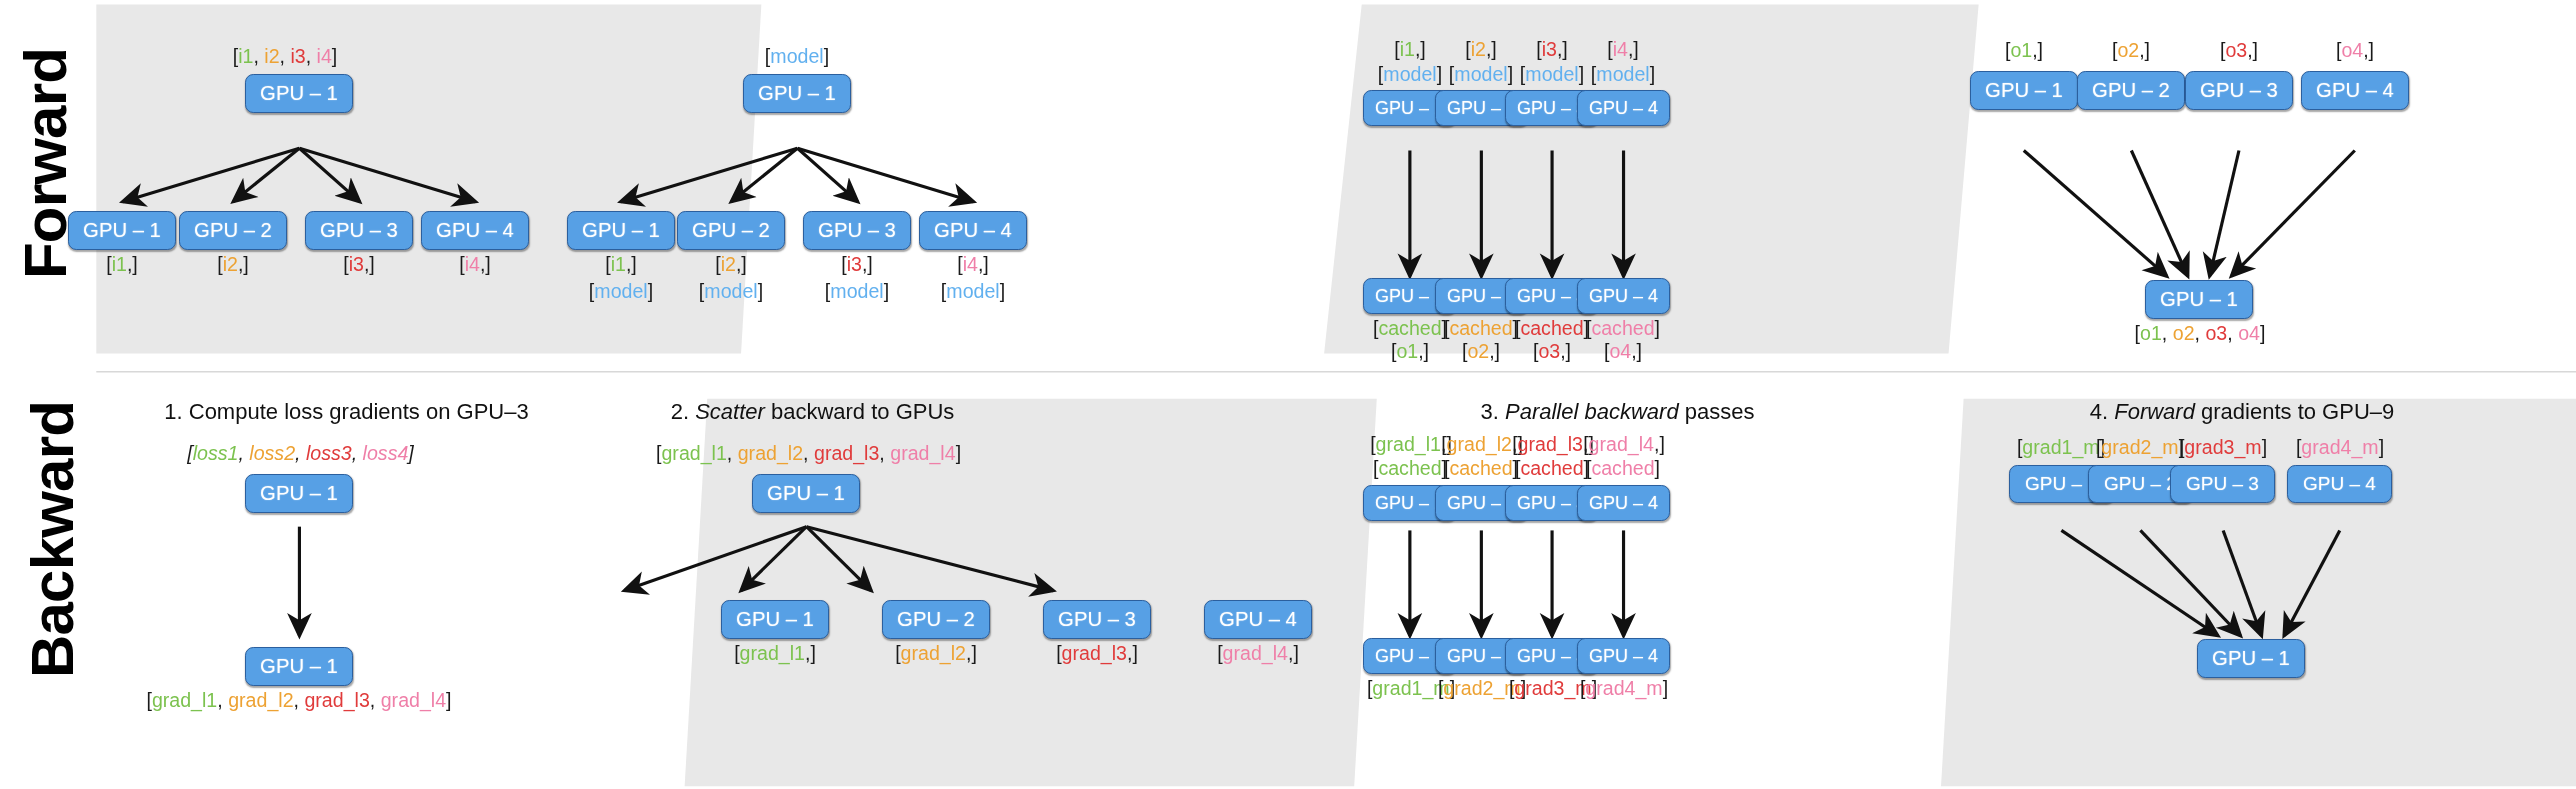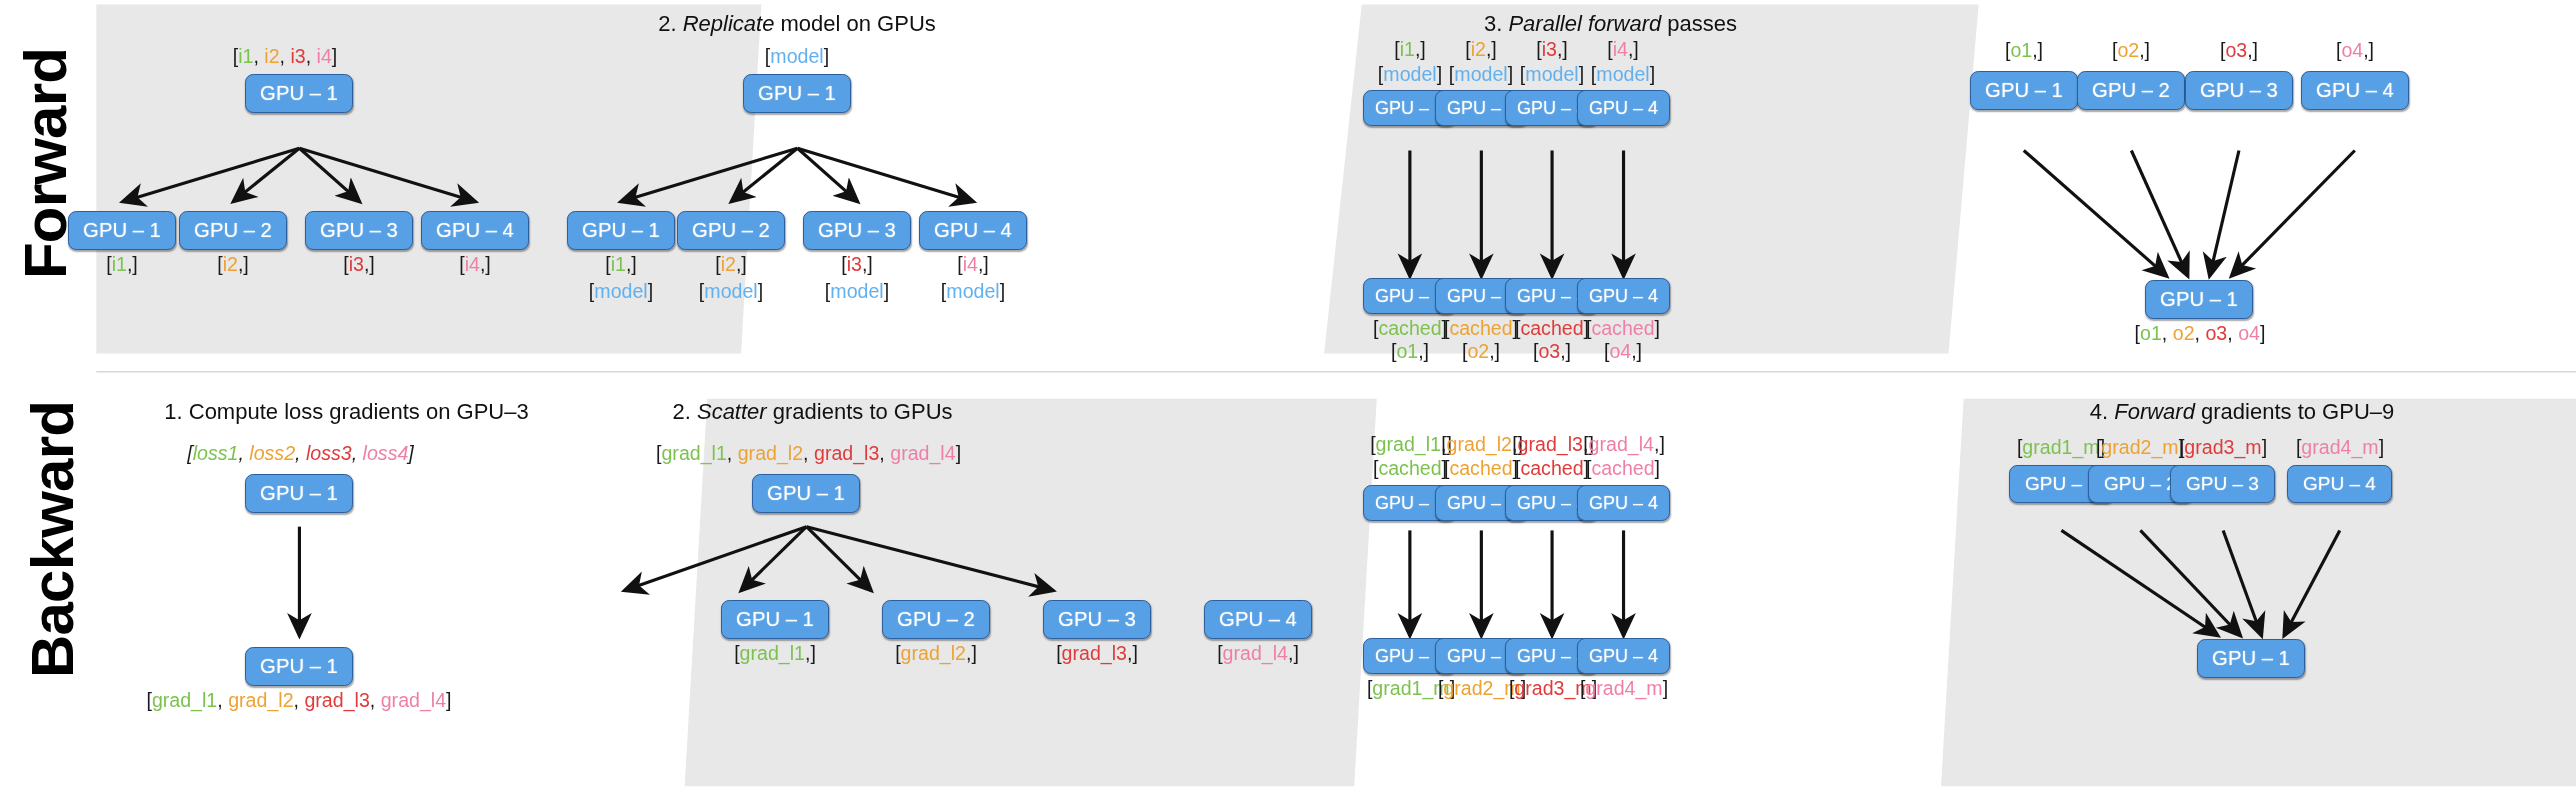"2. Replicate model on GPUs" div.panel-title { html: <div> <span>2.</span> <i>Replicate</i><span> model on GPUs</span> </div> -> none }
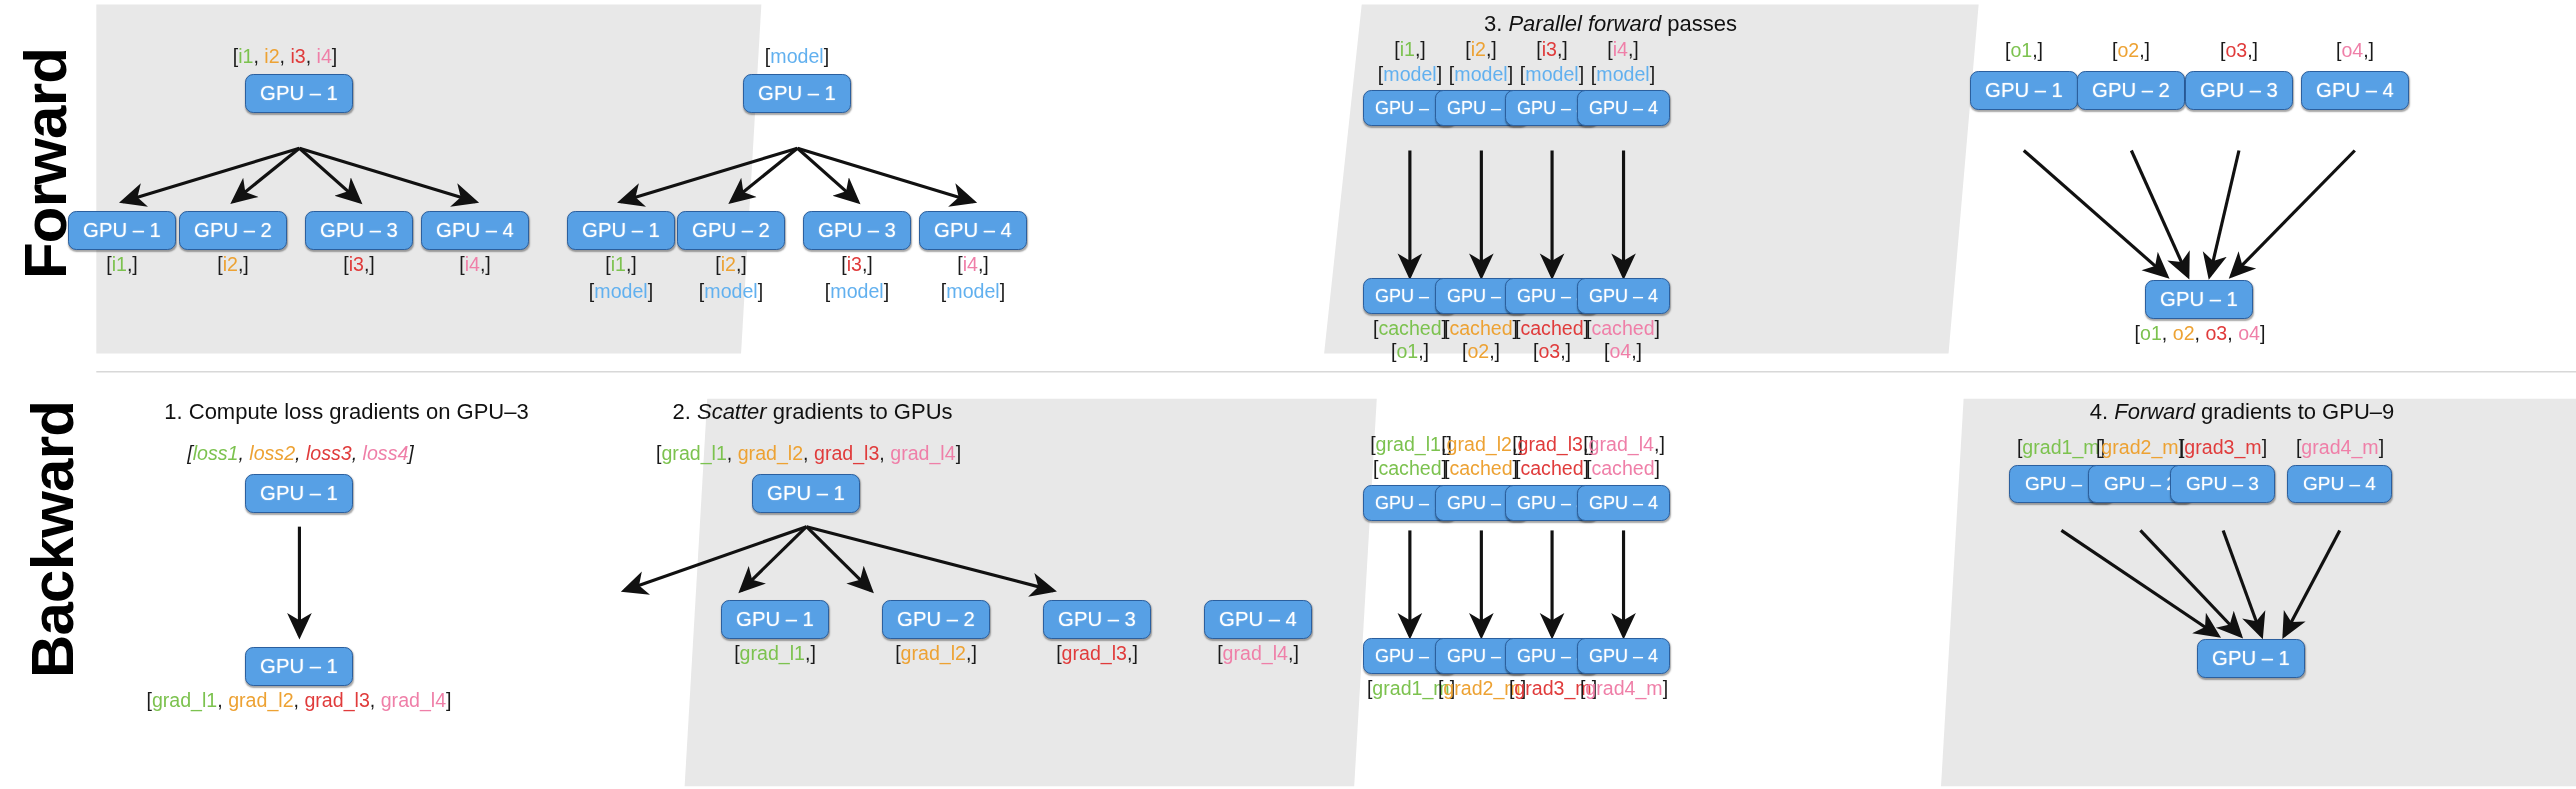"3. Parallel forward passes" div.panel-title { html: <div> <span>3.</span> <i>Parallel forward</i><span> passes</span> </div> -> none }
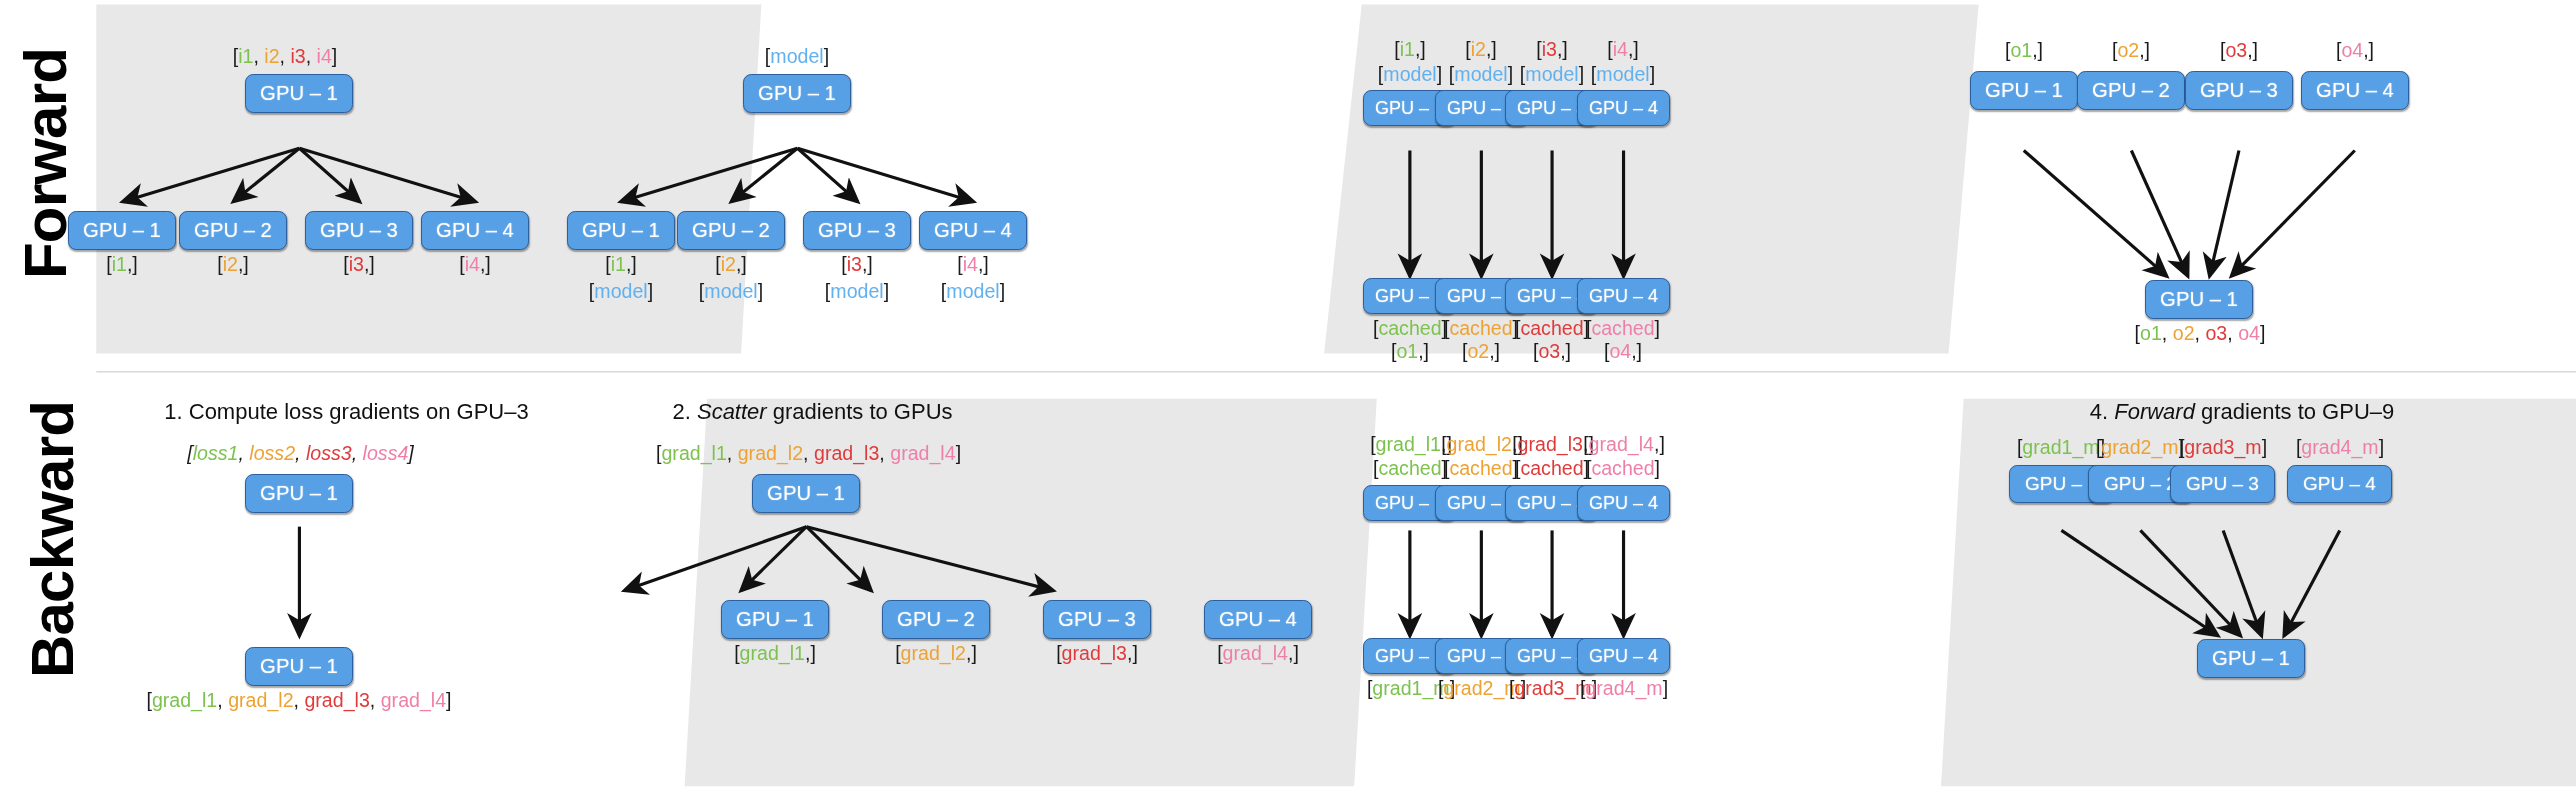"gradients to GPUs" span { text: gradients -> backward }
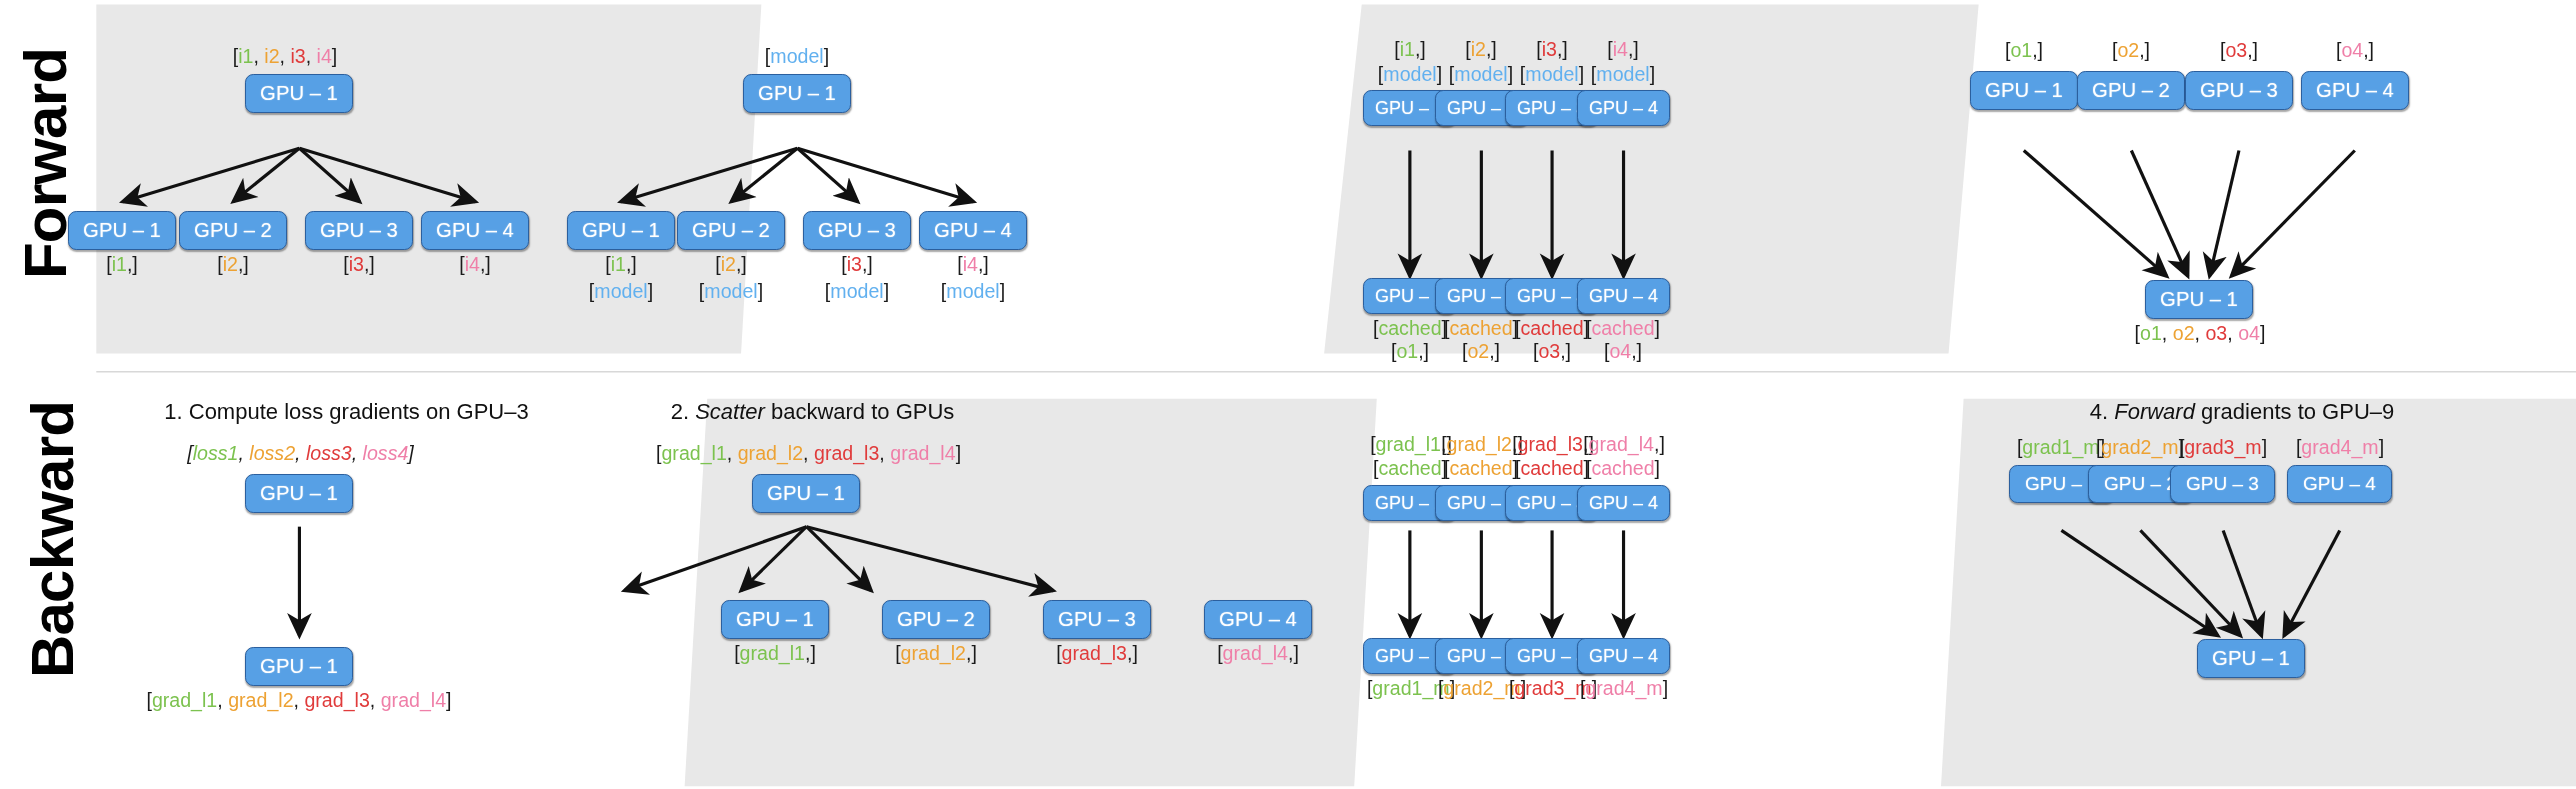"3. Parallel backward passes" div.panel-title { html: none -> <div> <span>3.</span> <i>Parallel backward</i><span> passes</span> </div> }
